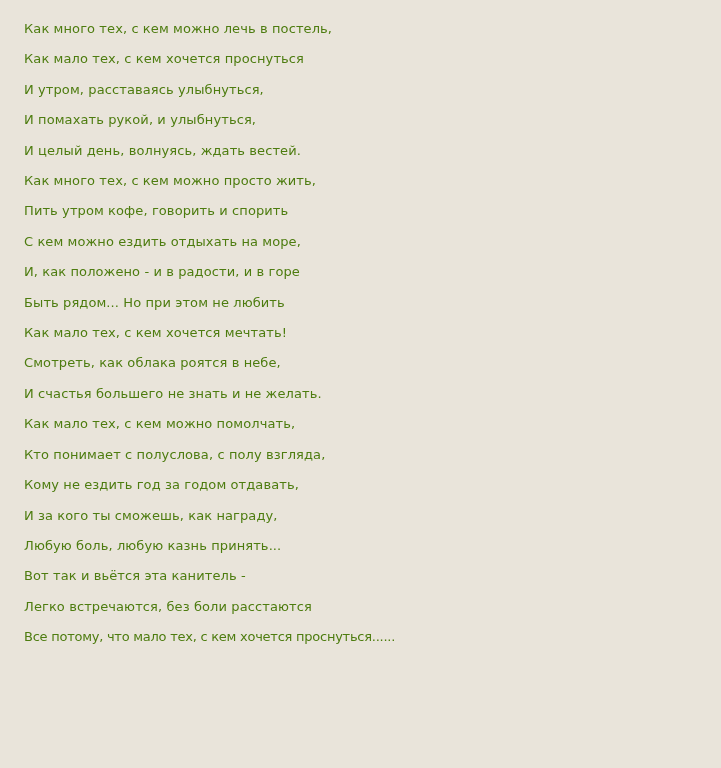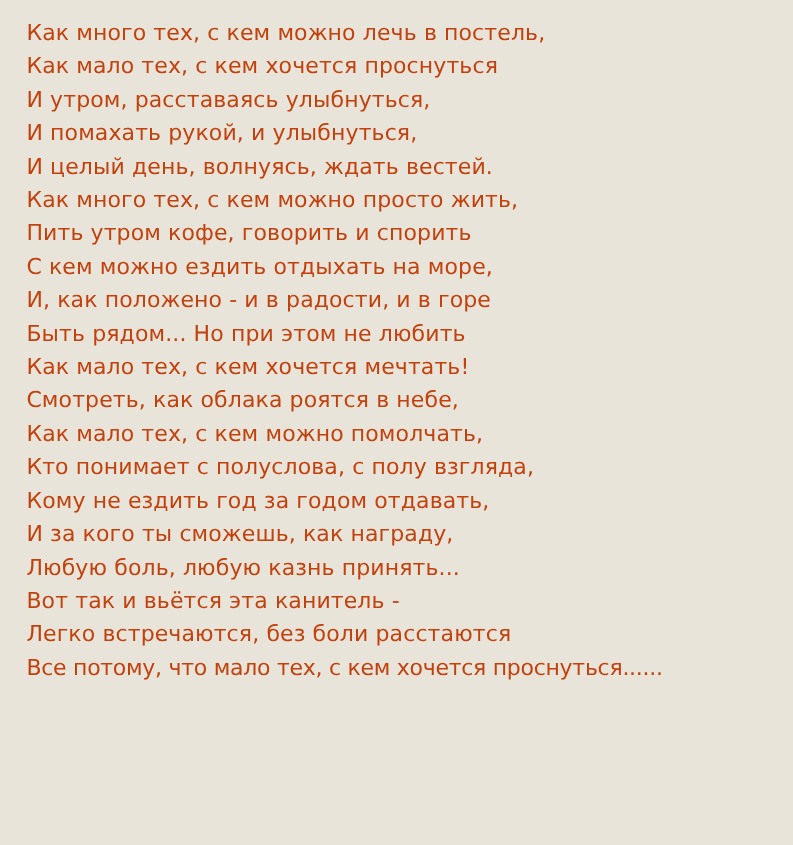"Как много тех, с кем" .line { color: #c2410c -> #4d7c0f; font-size: 20px -> 13px }
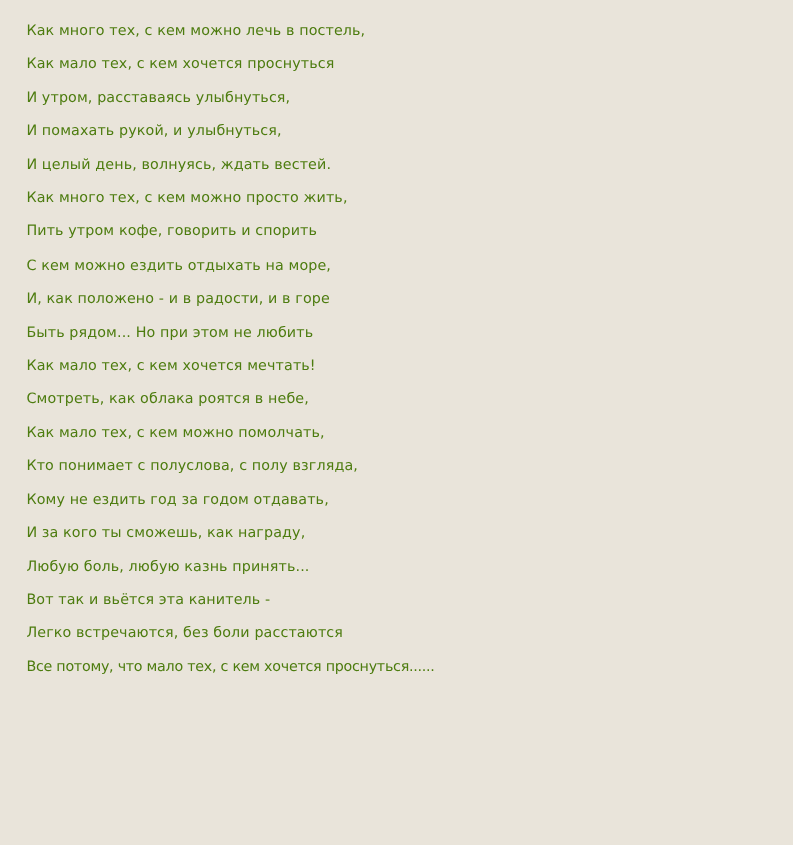"И счастья большего не знать" div.line { html: none -> <div>И счастья большего не знать и не желать.</div> }
